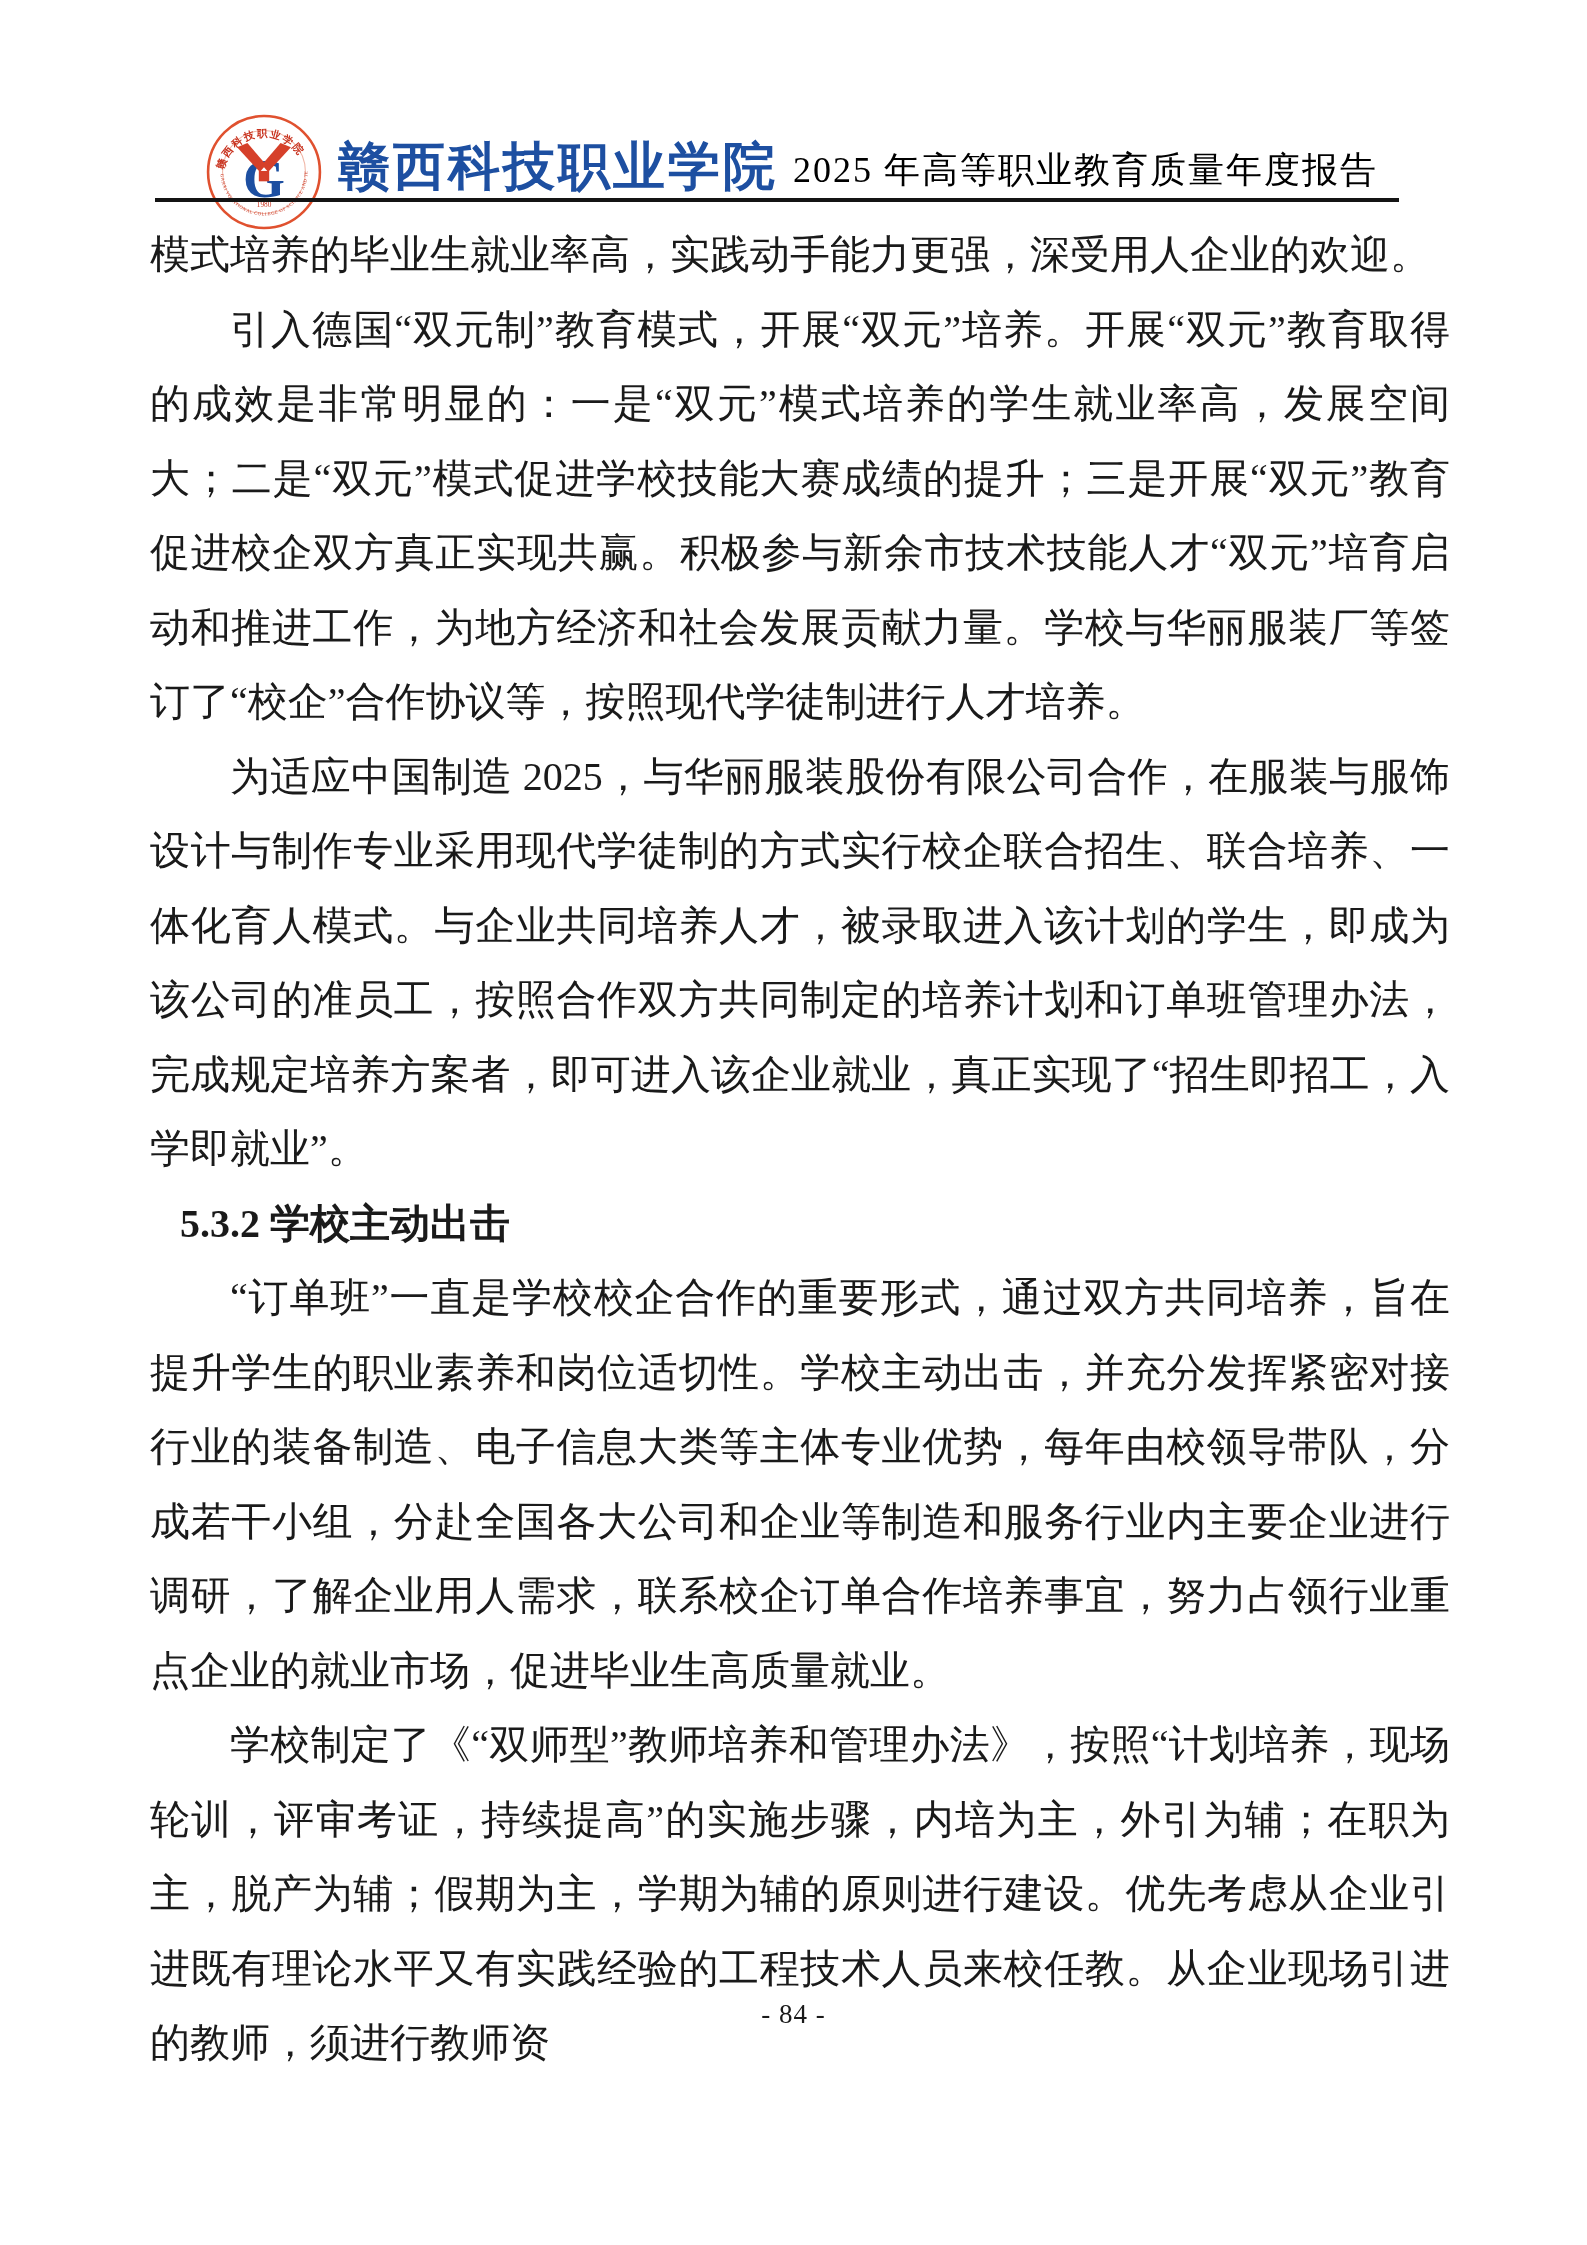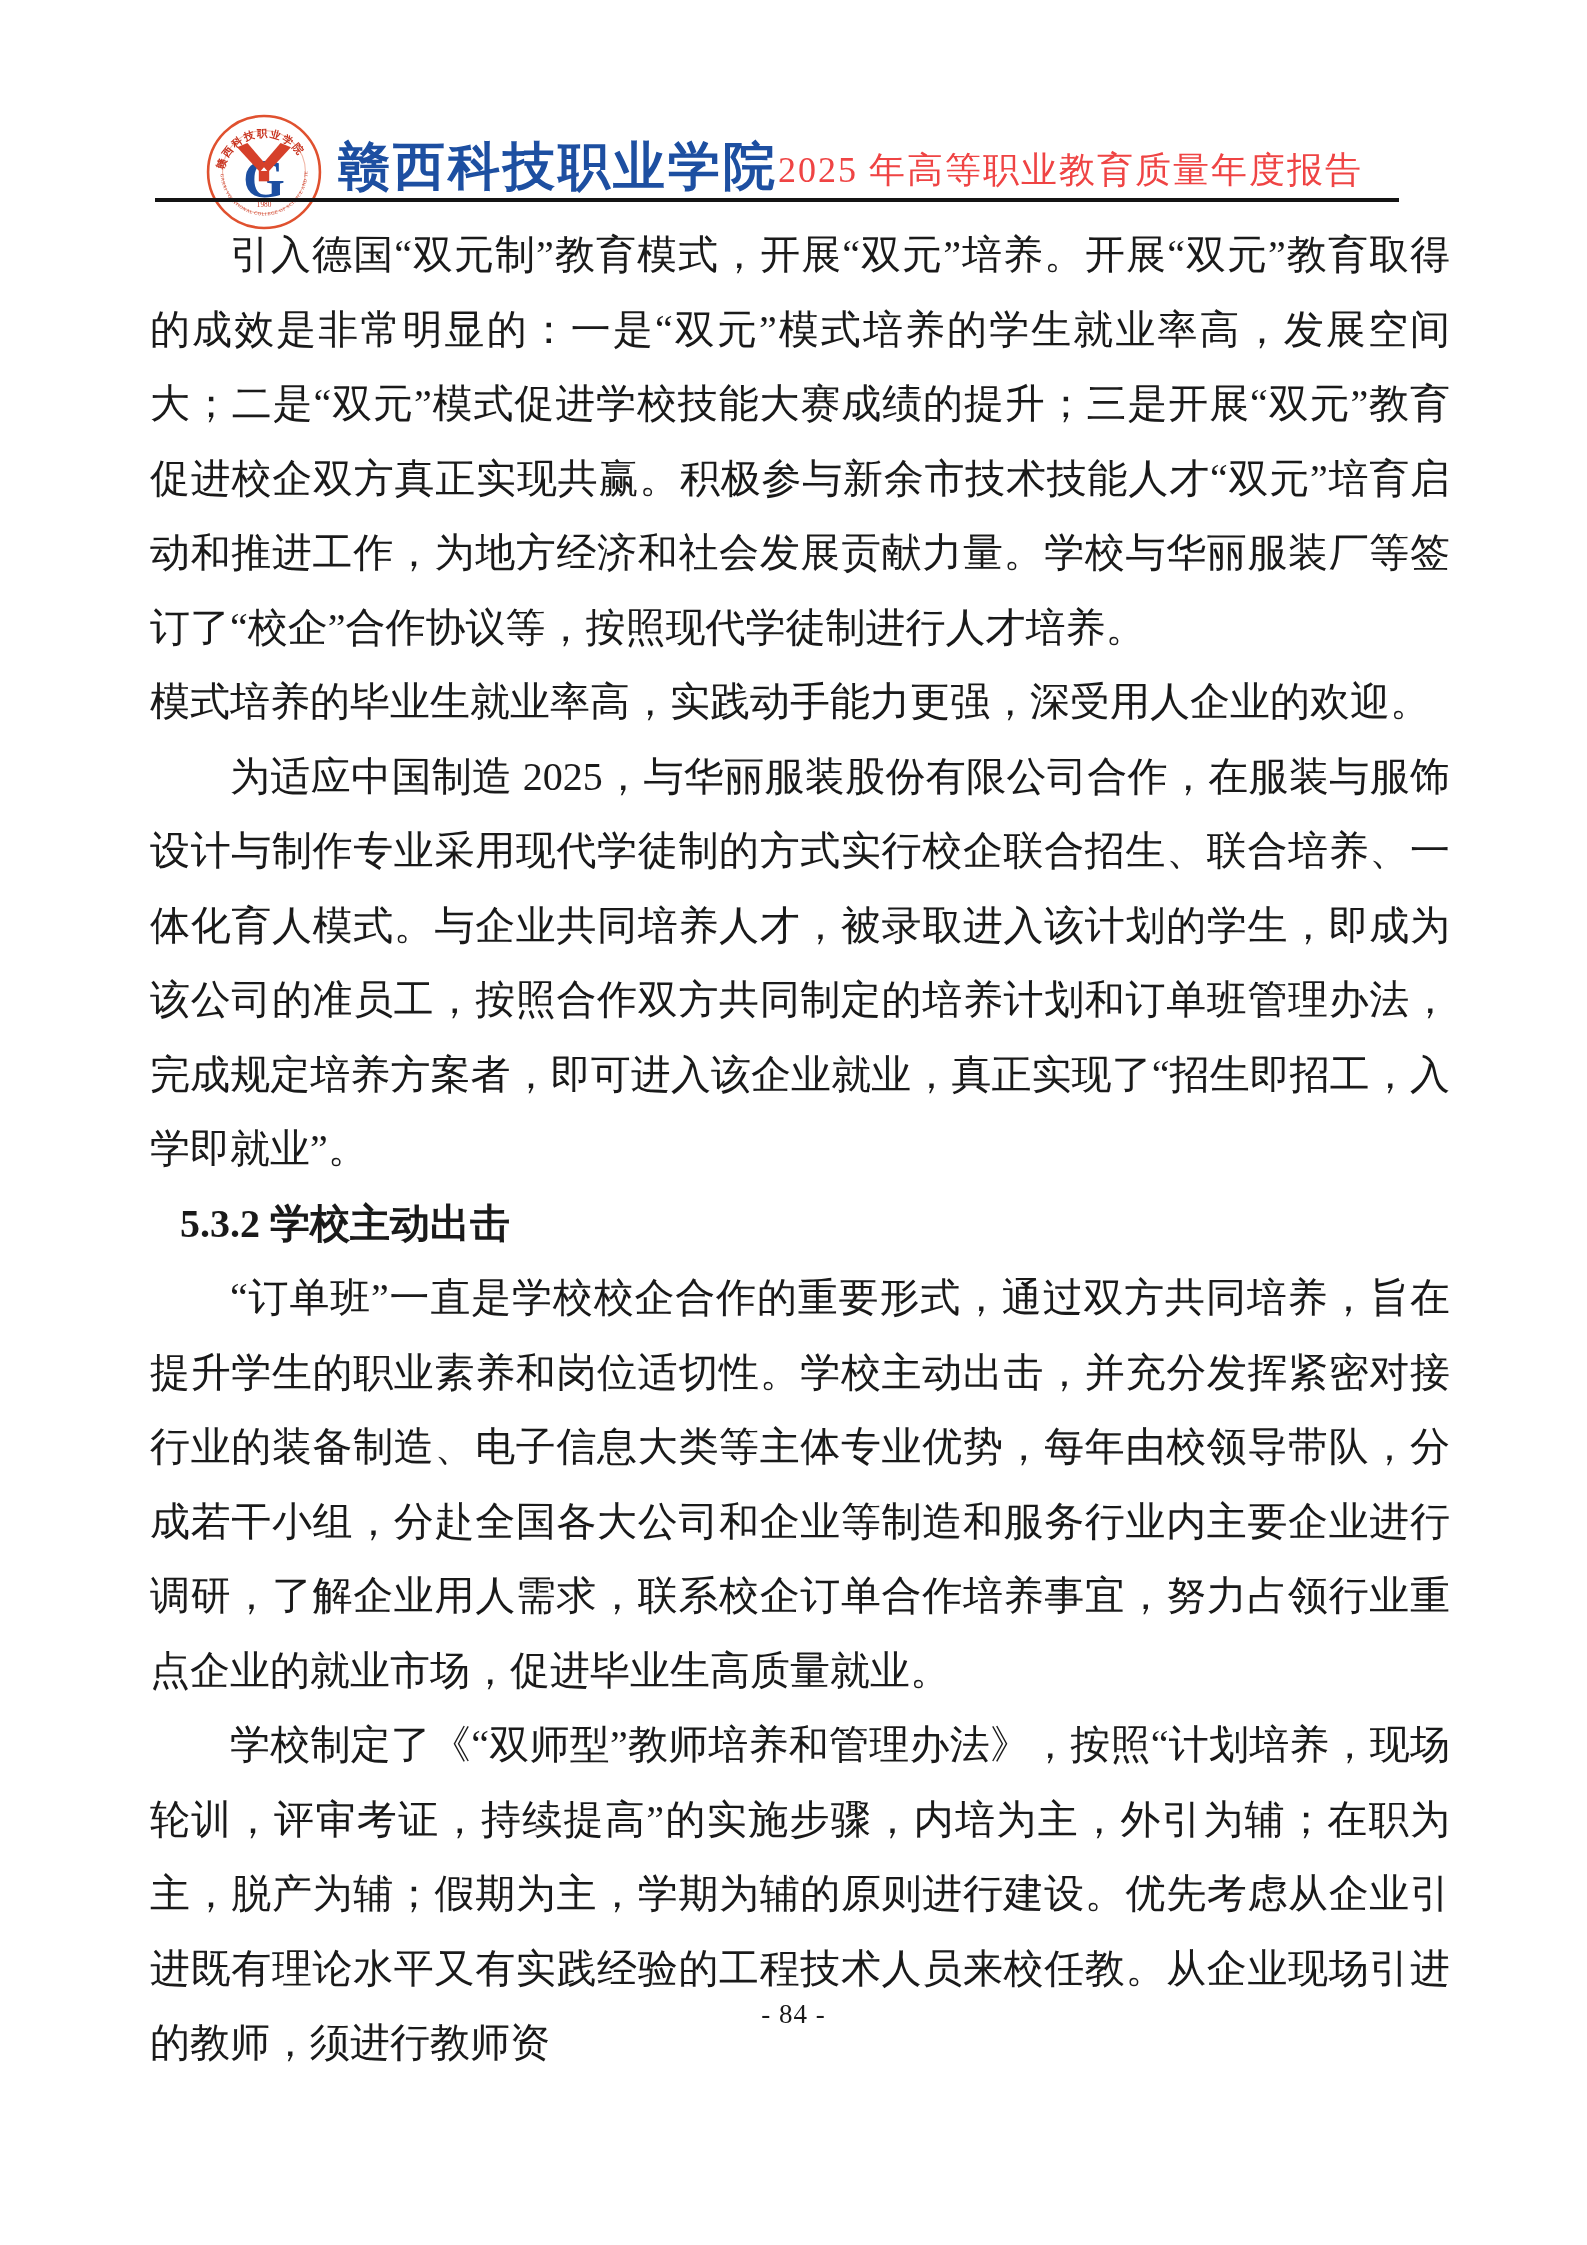"2025 年高等职业教育质量年度报告" .report-title { color: #ef4444 -> #000000; right: 224px -> 209px }
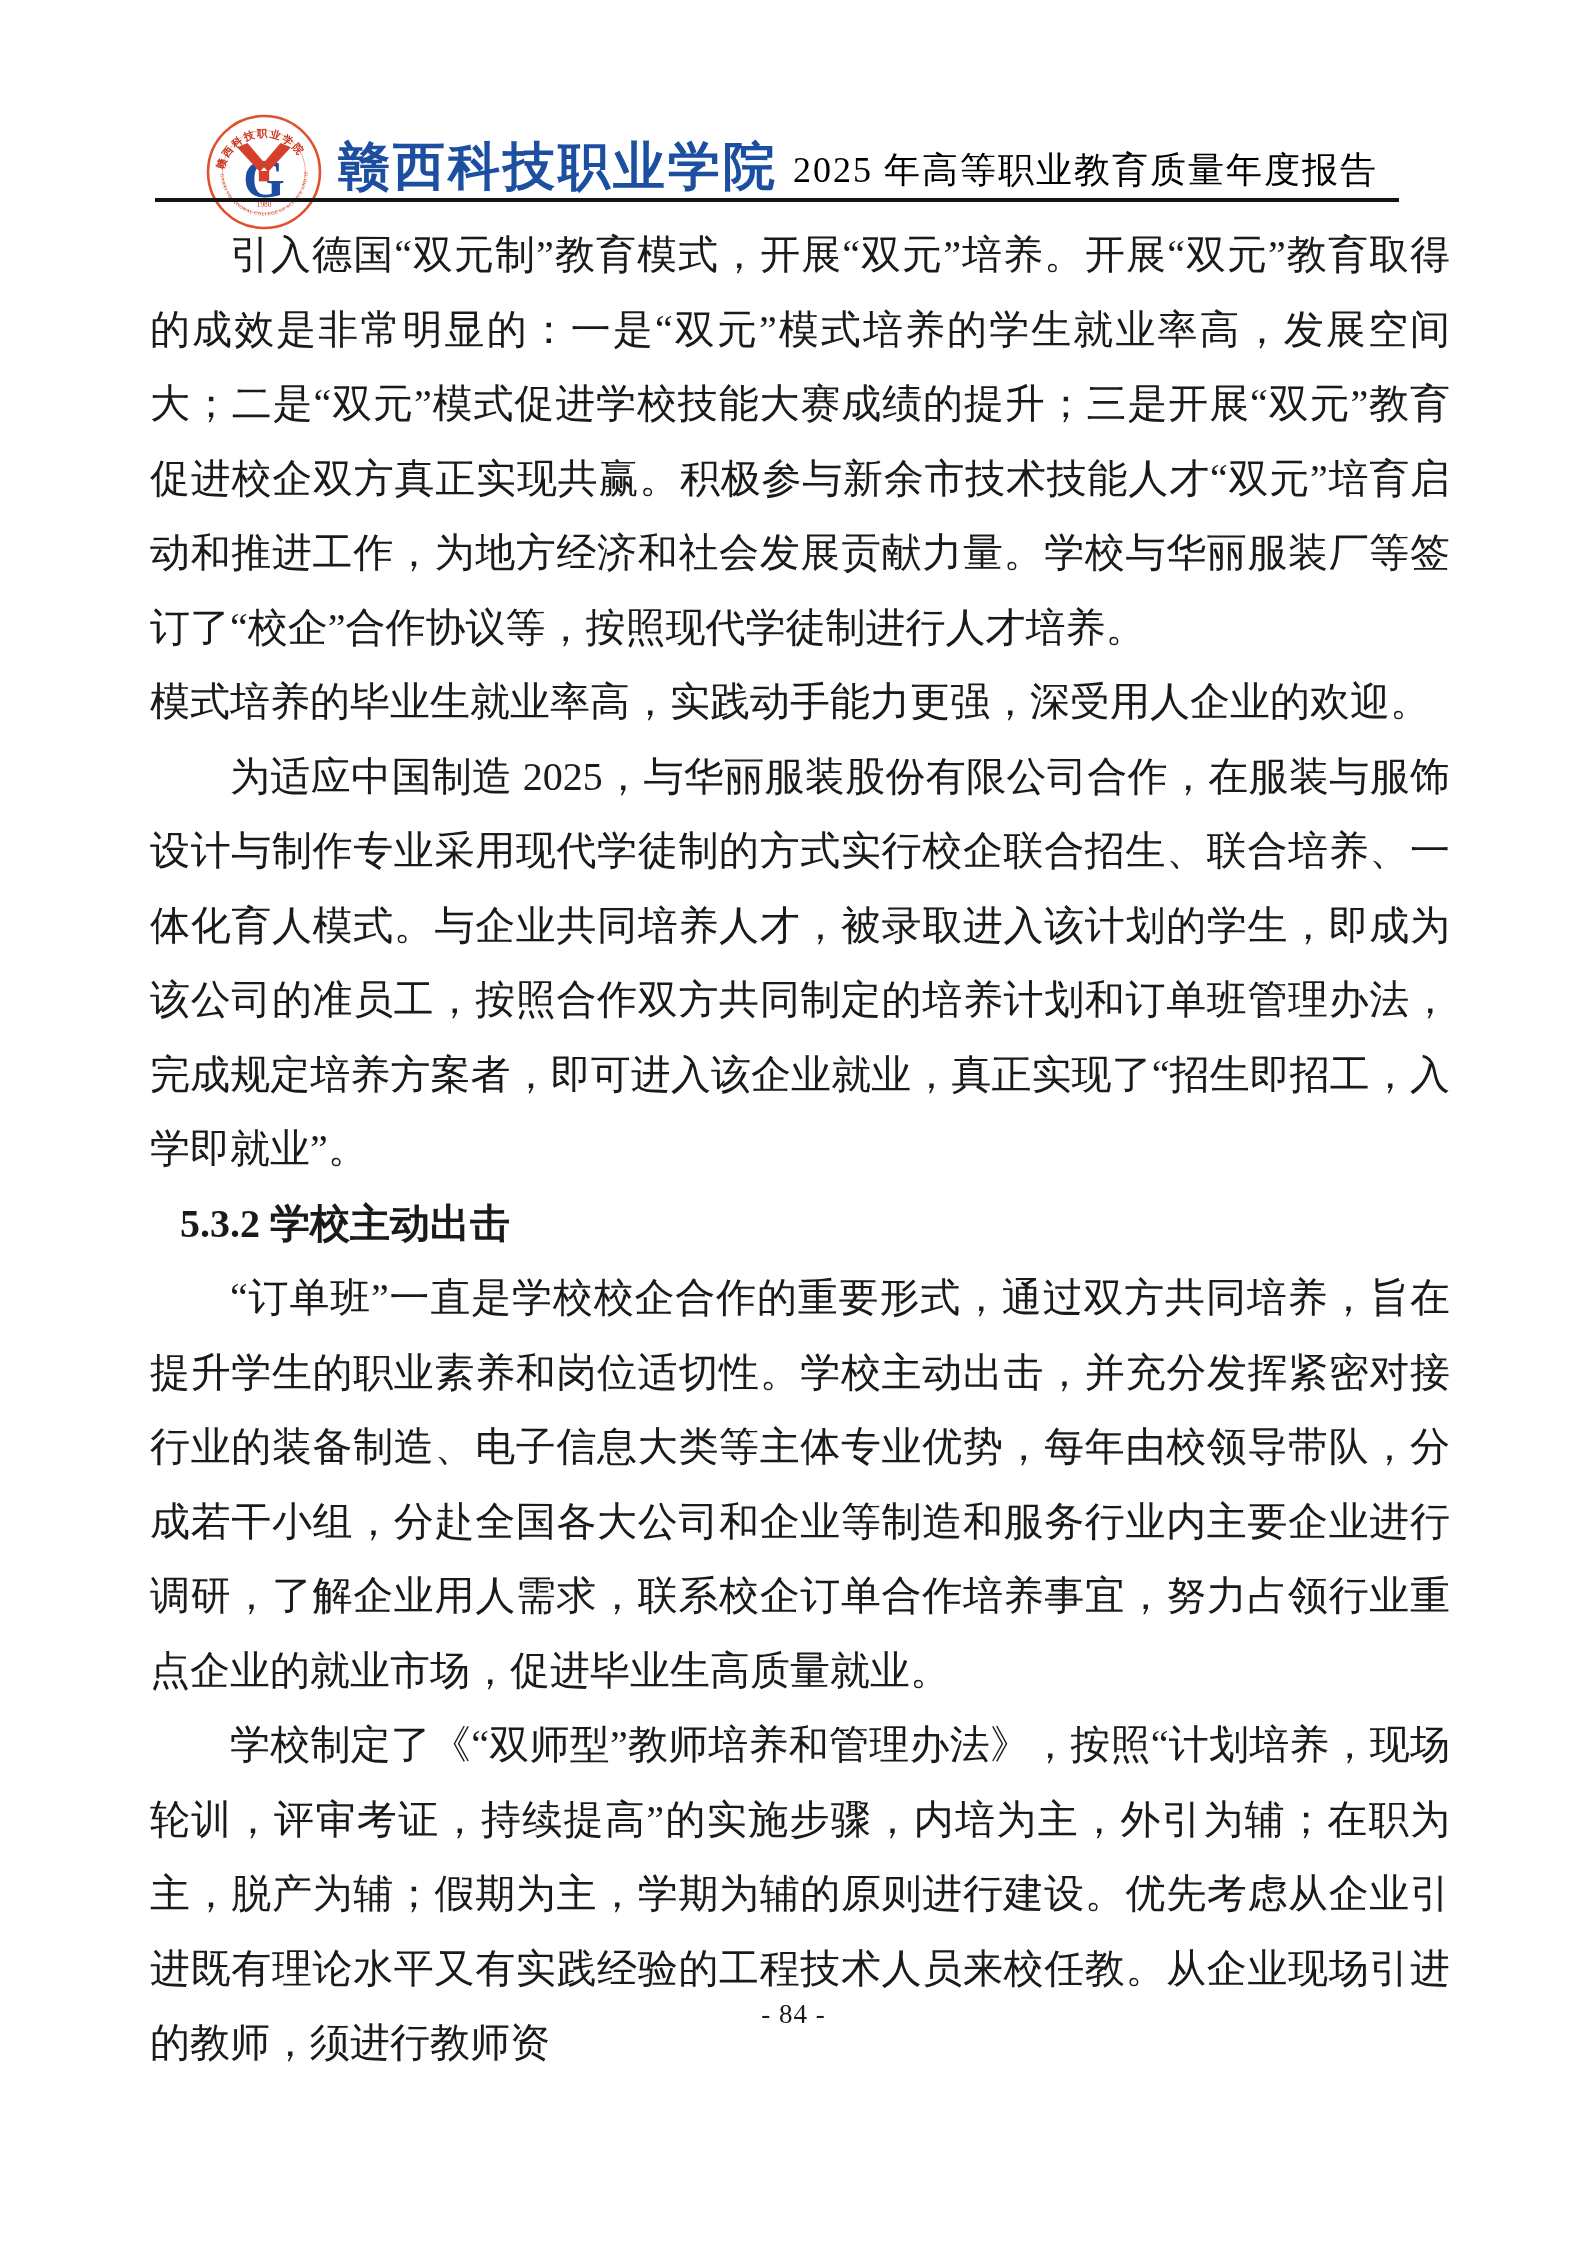"引入德国“双元制”教育模式，开展“双元”培养。开展“双元”教育取得的成效是非常明" p.para { order: before "模式培养的毕业生就业率高，实践动手能力更强，深受用人企业的欢迎。" -> after "模式培养的毕业生就业率高，实践动手能力更强，深受用人企业的欢迎。" }
